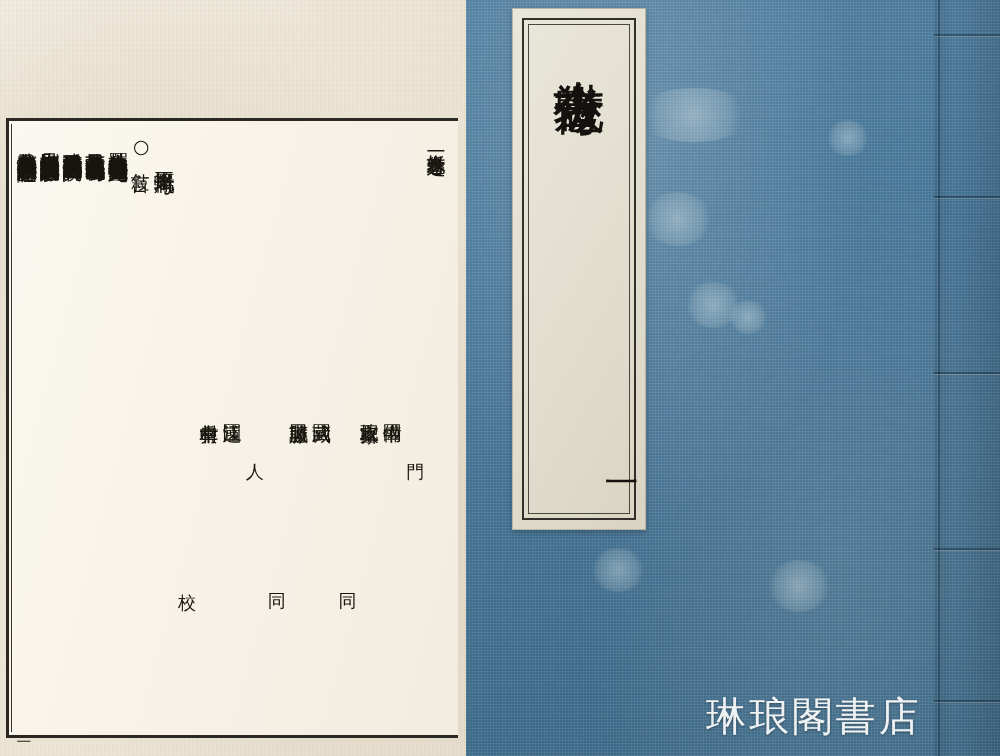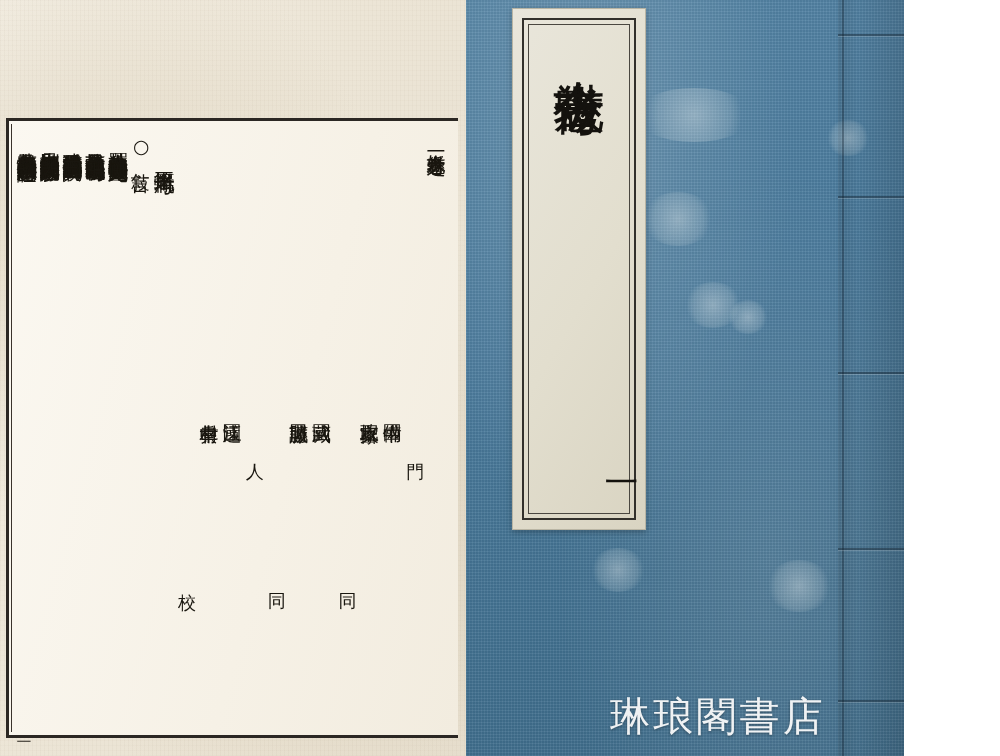"琳琅閣書店" .right-pane { width: 438px -> 534px }
